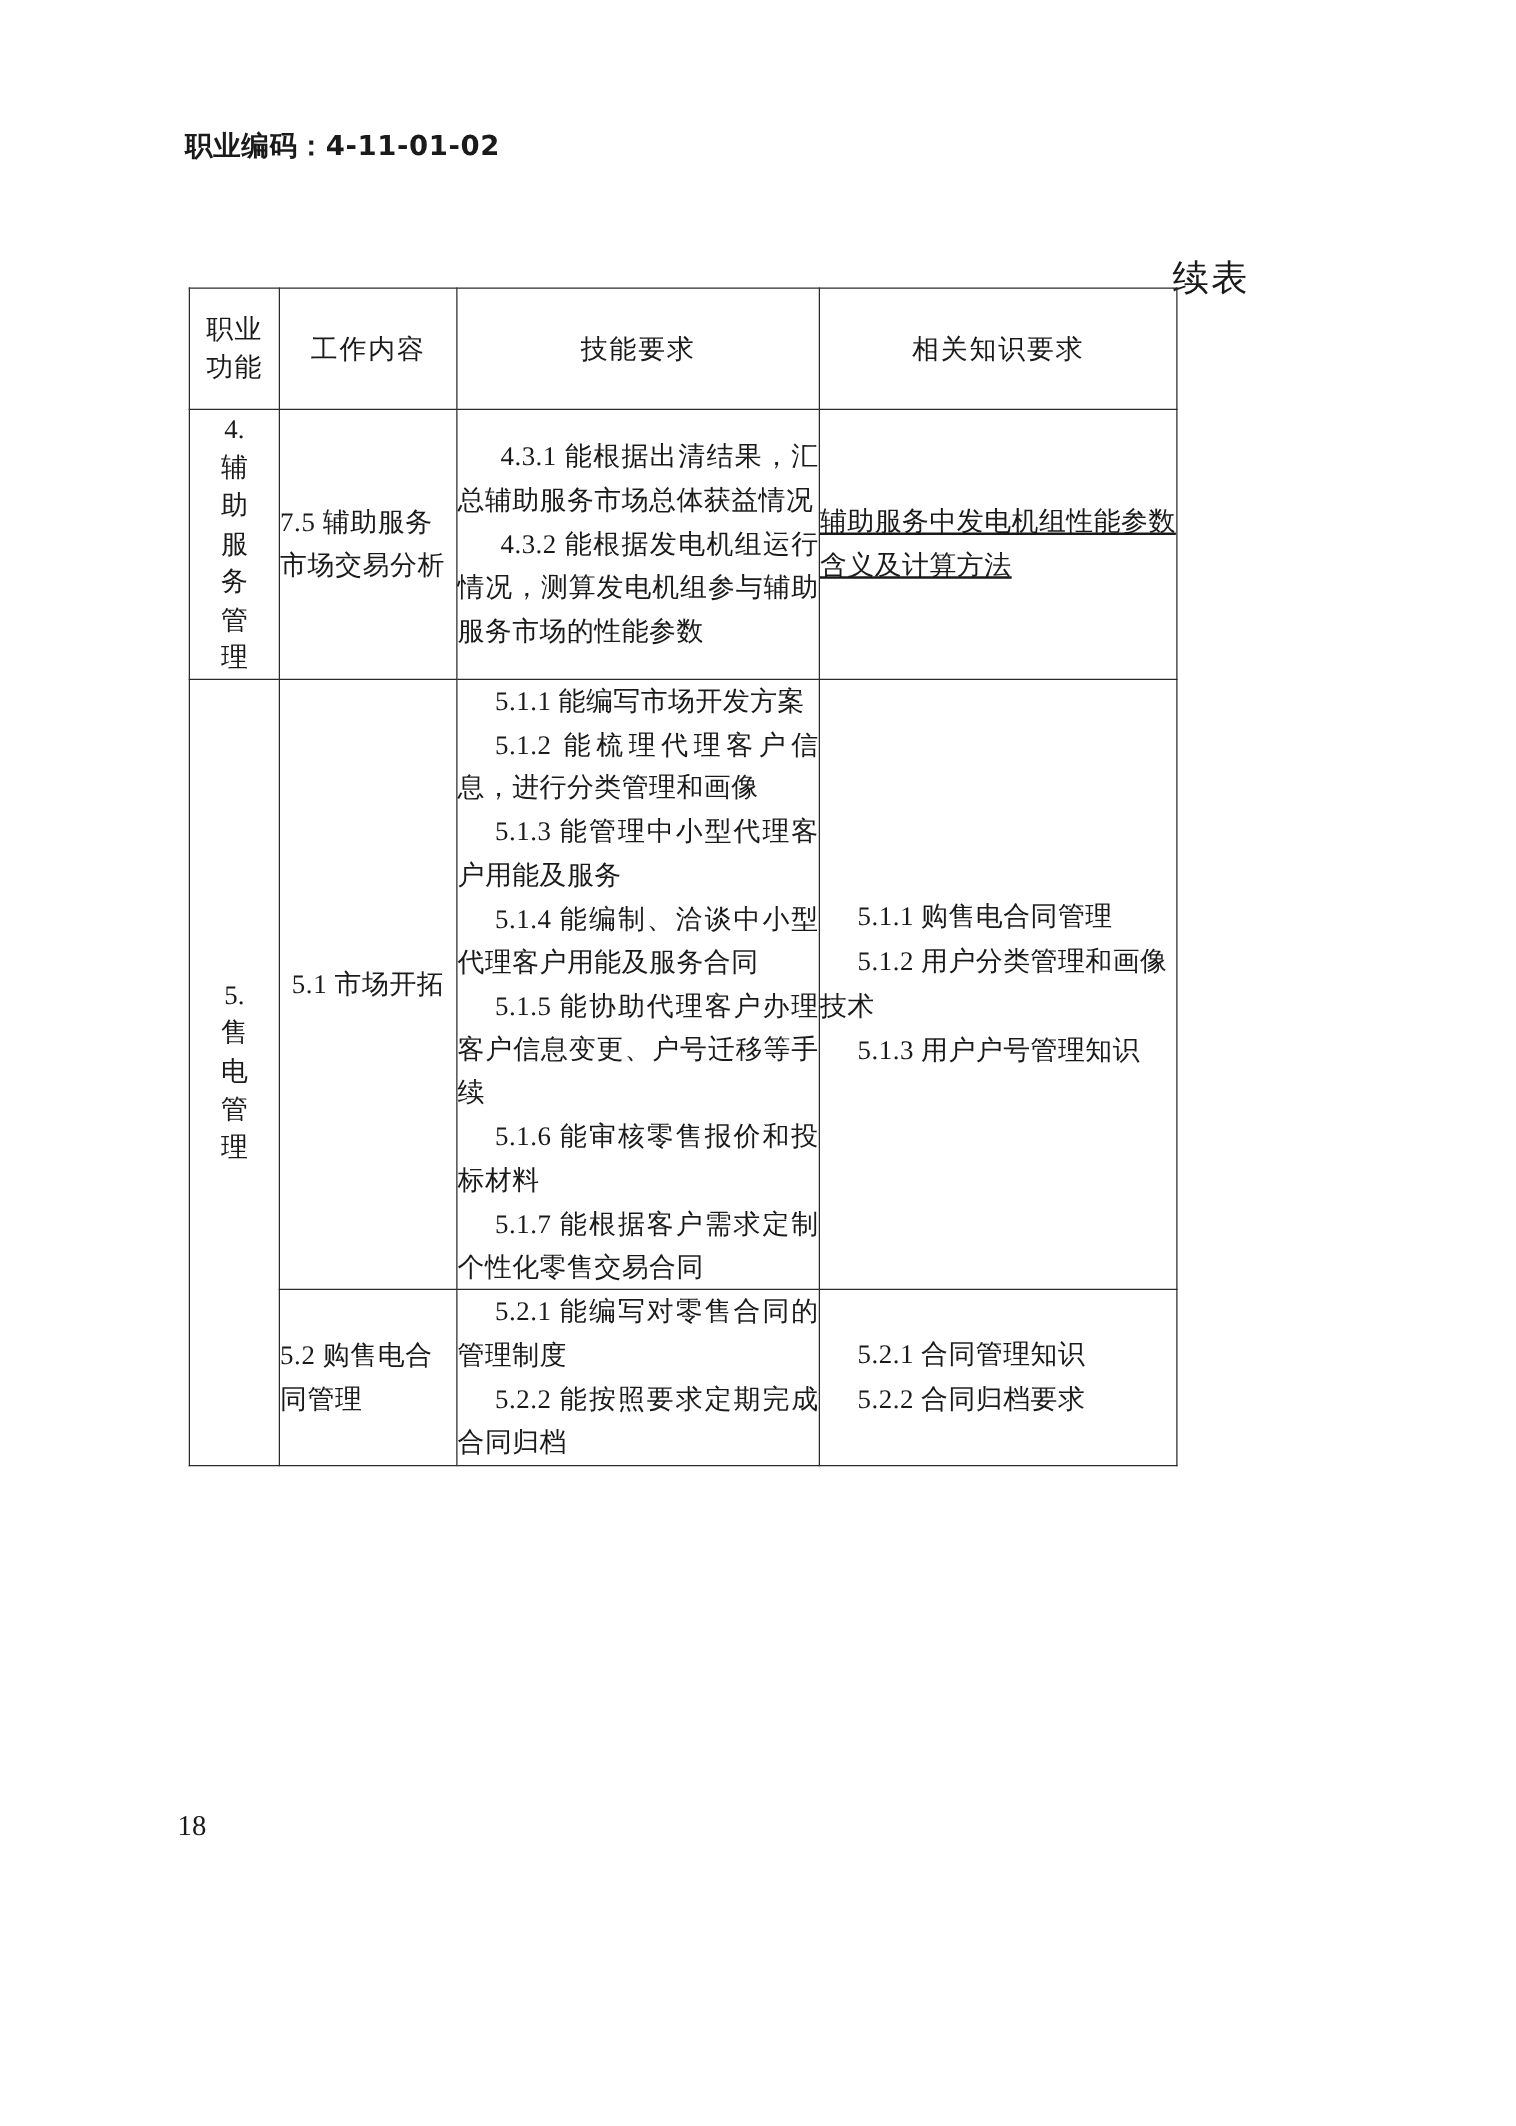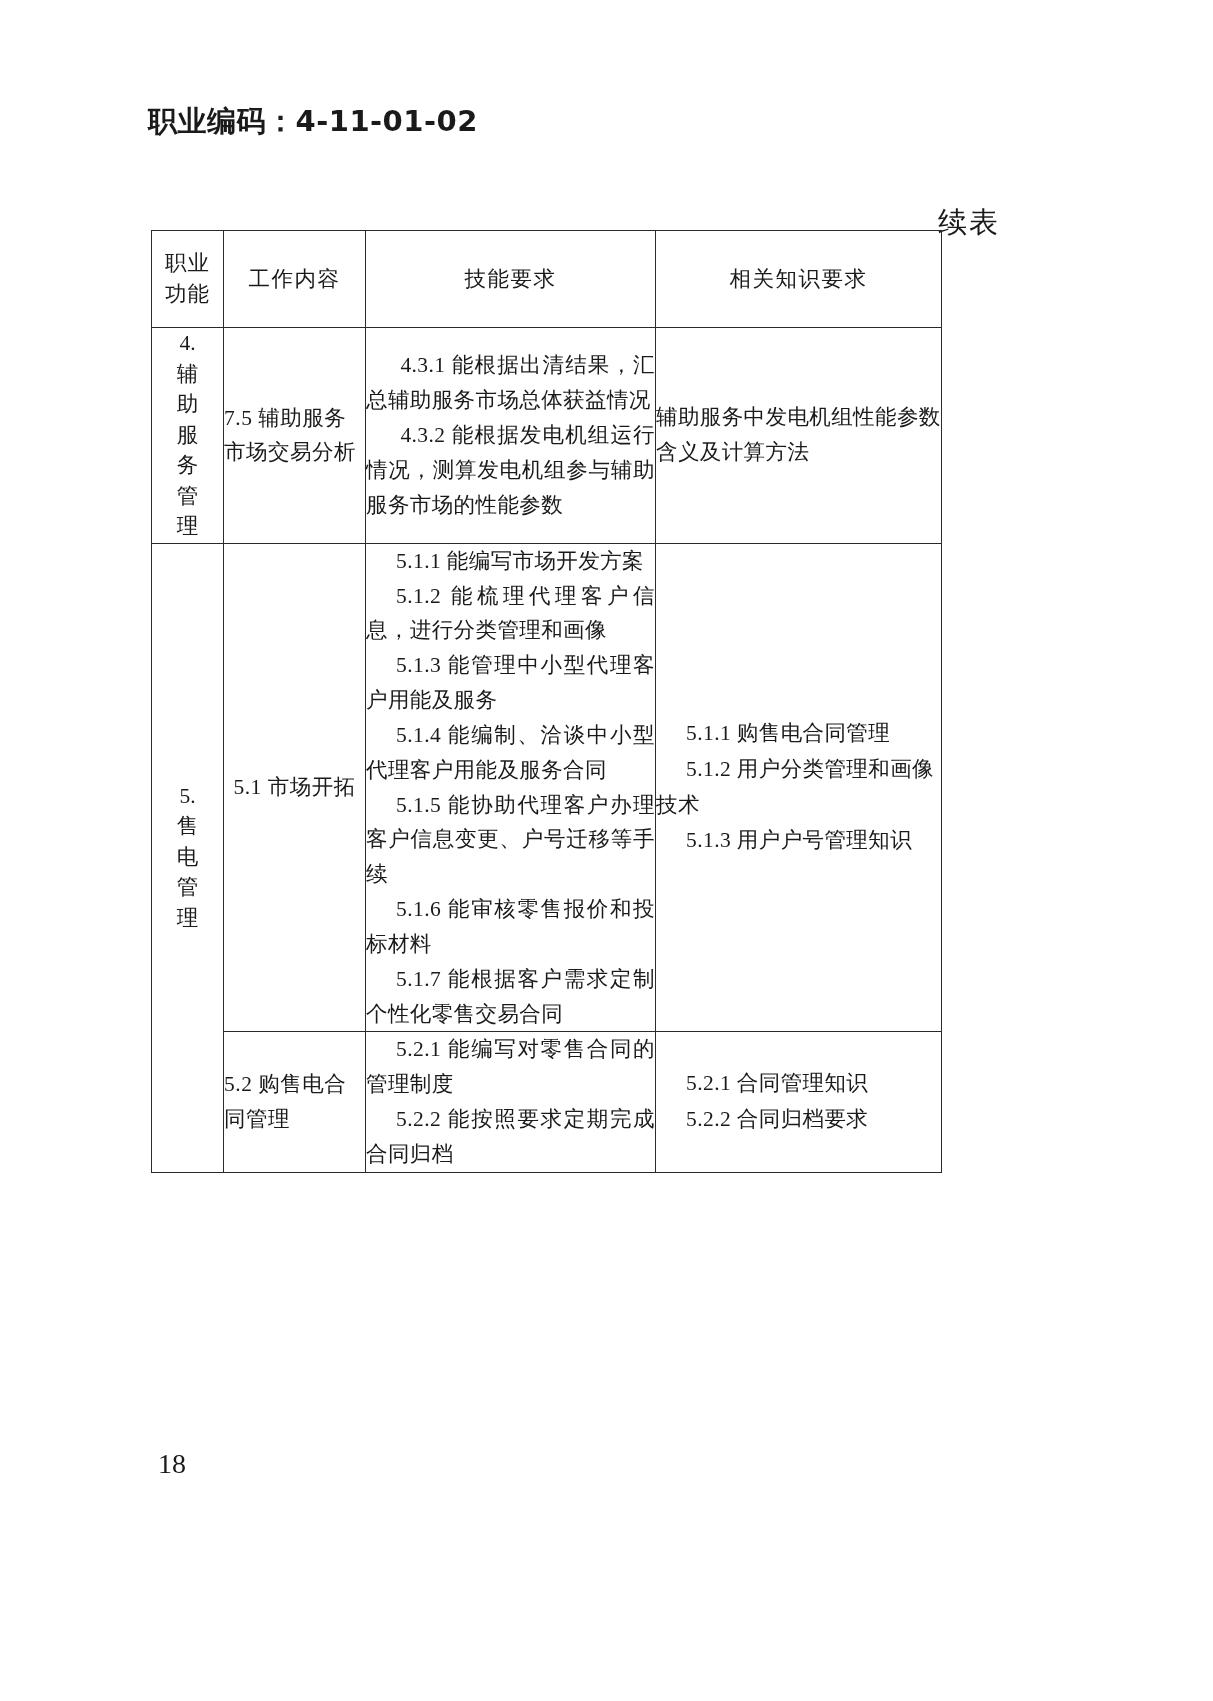"职业编码：4-11-01-02" .doc-header { font-size: 29px -> 22px }
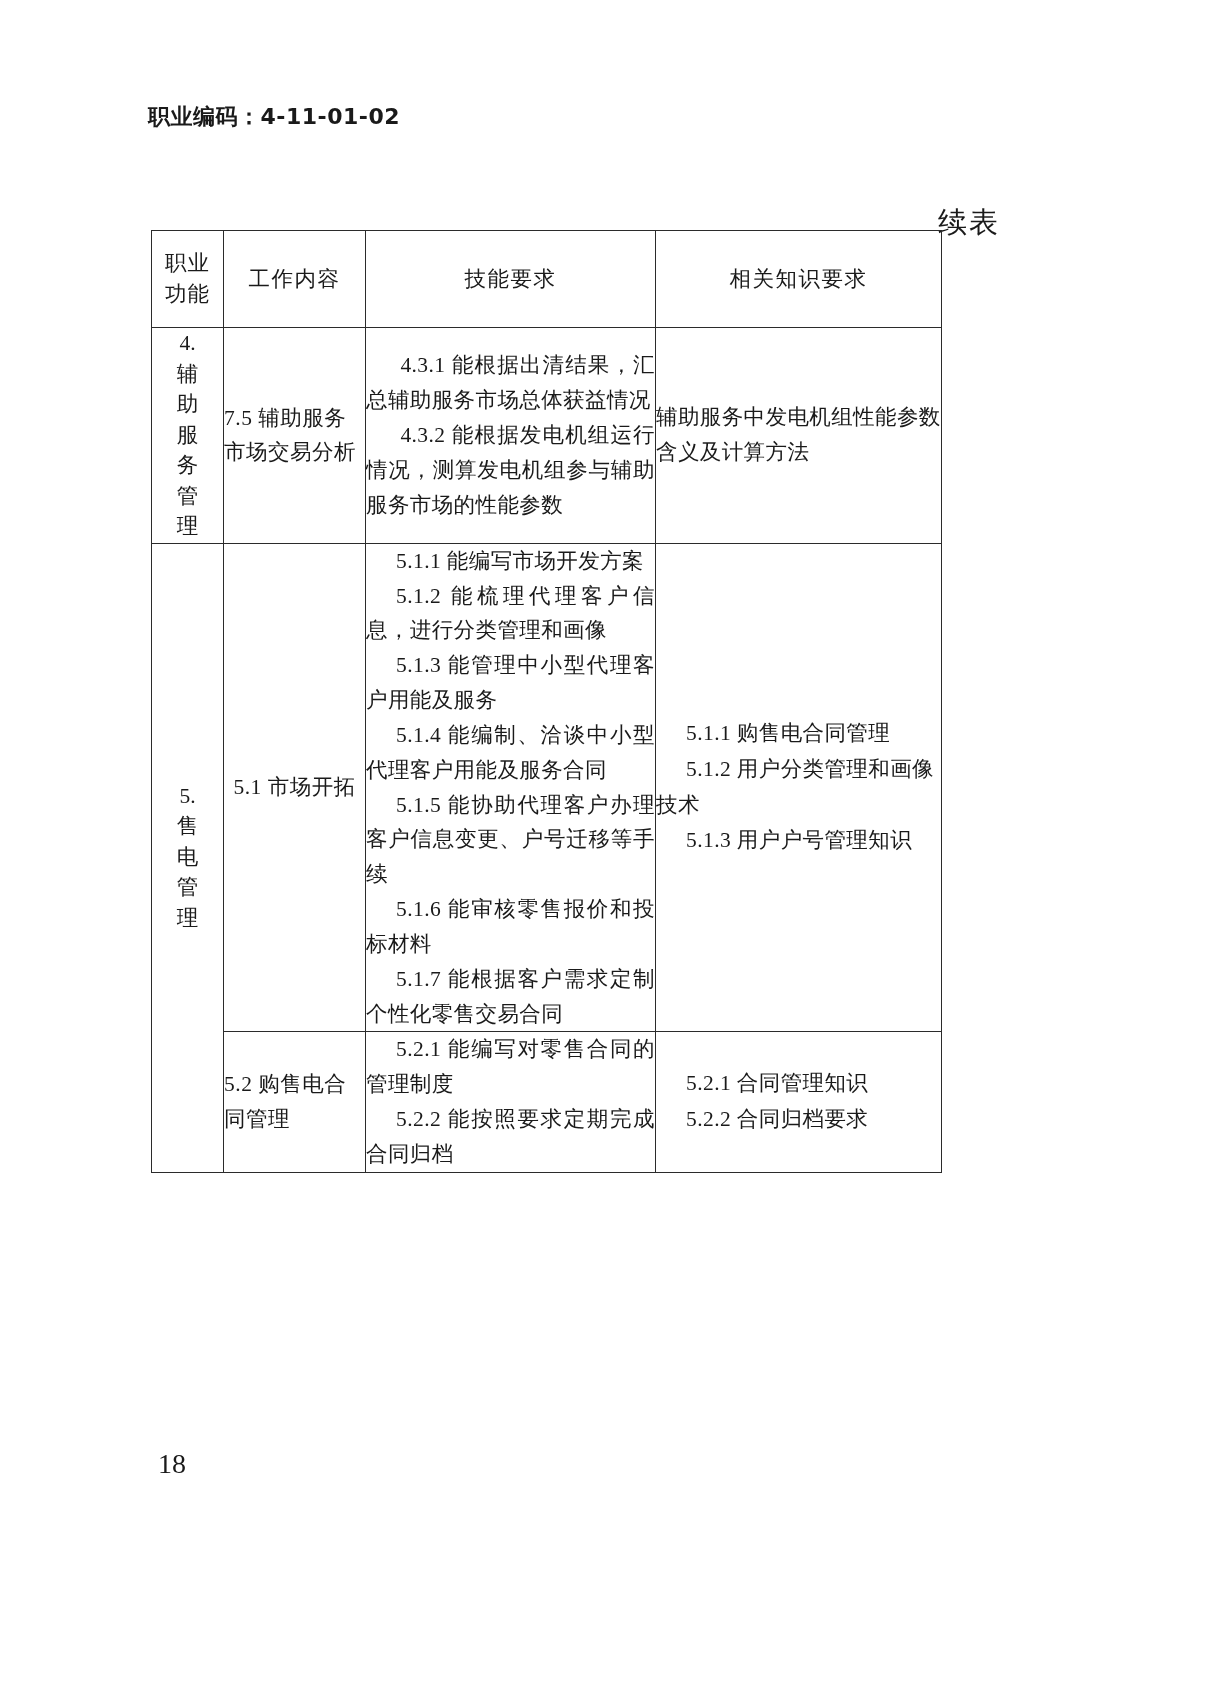"辅助服务中发电机组性能参数含义及计算方法" .know-cell .para { text-decoration: none -> underline }
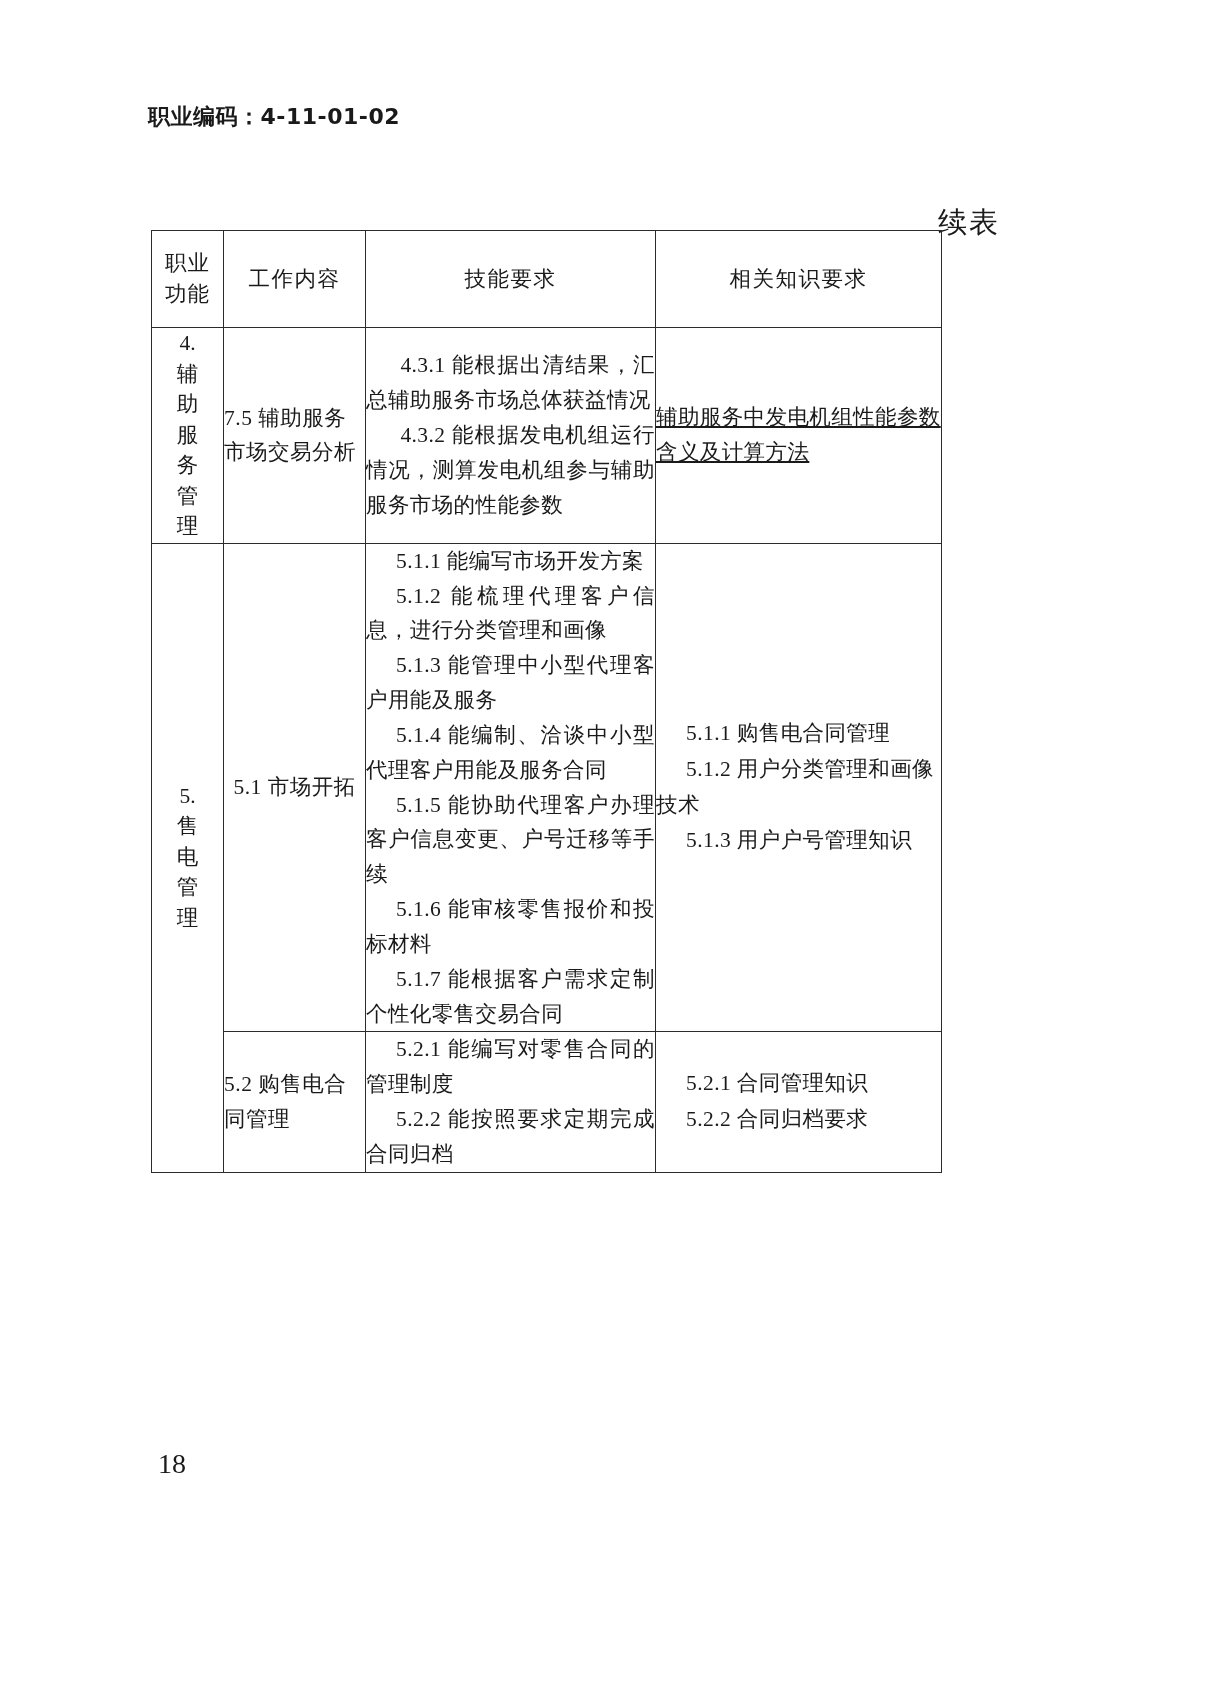"18" .page-number { font-size: 28px -> 23px; left: 158px -> 142px }
